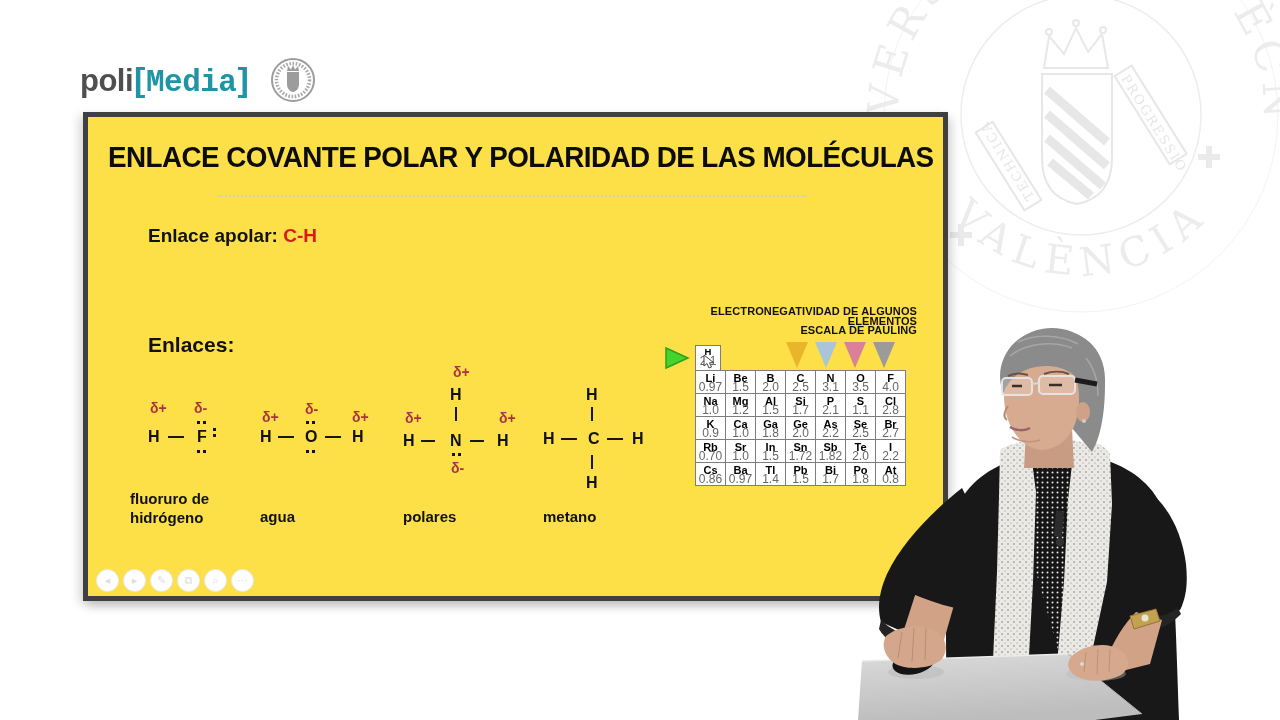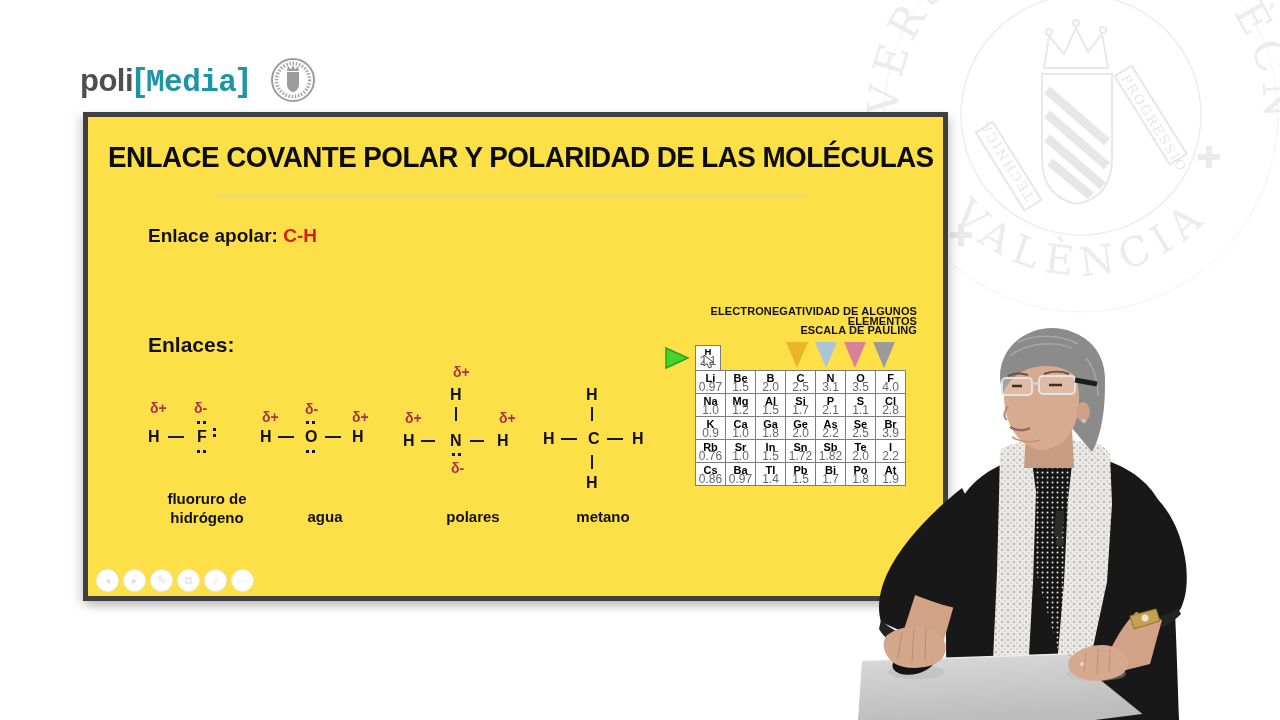"3.9" div.val { text: 3.9 -> 2.7 }
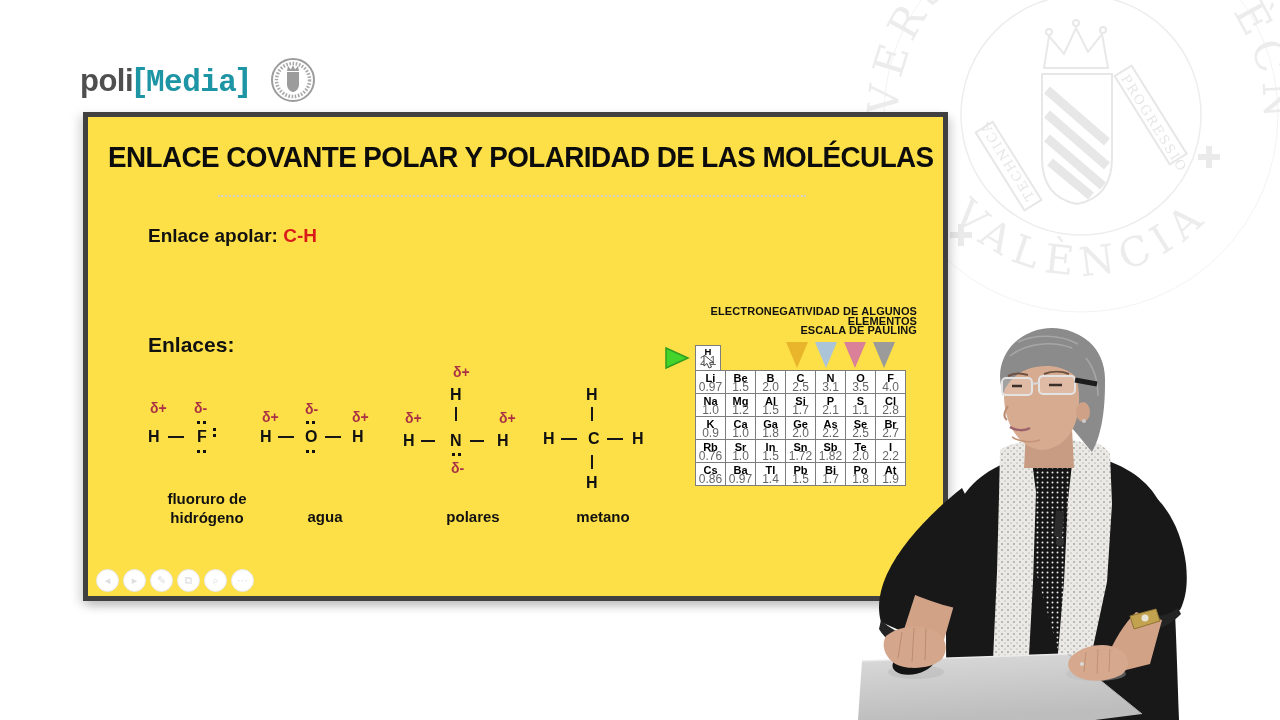"0.76" div.val { text: 0.76 -> 0.70 }
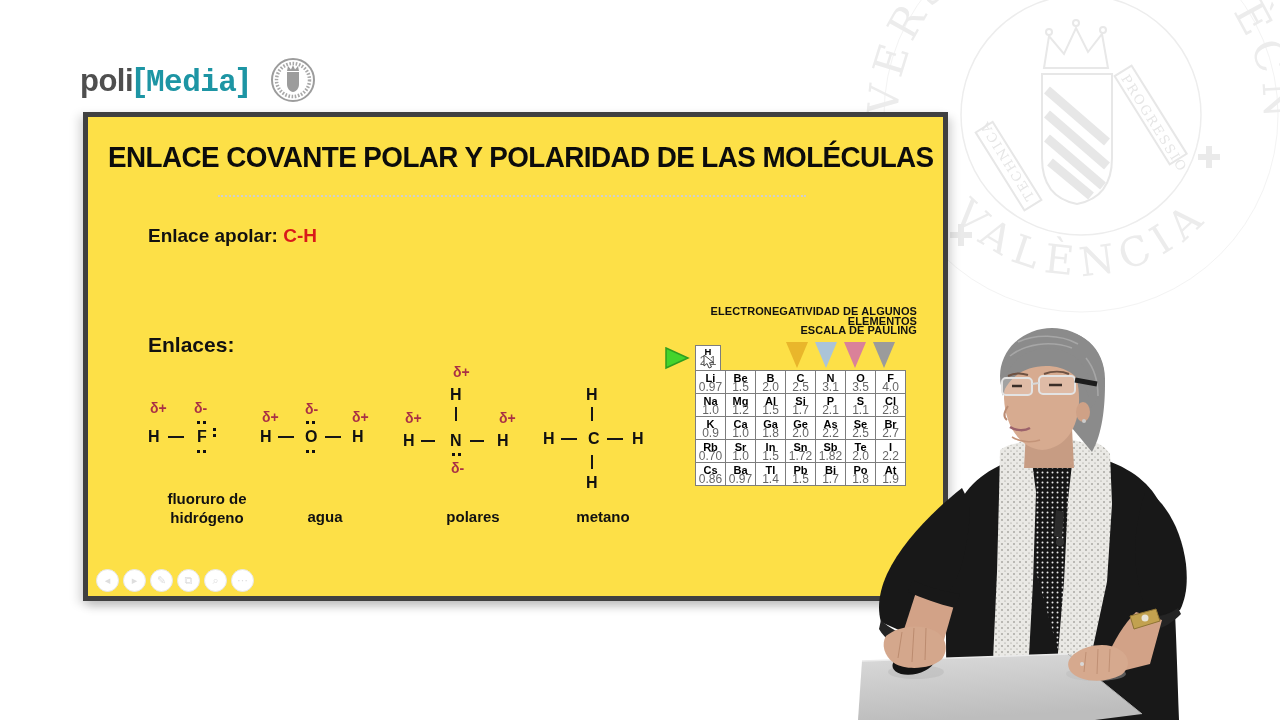"1.9" div.val { text: 1.9 -> 0.8 }
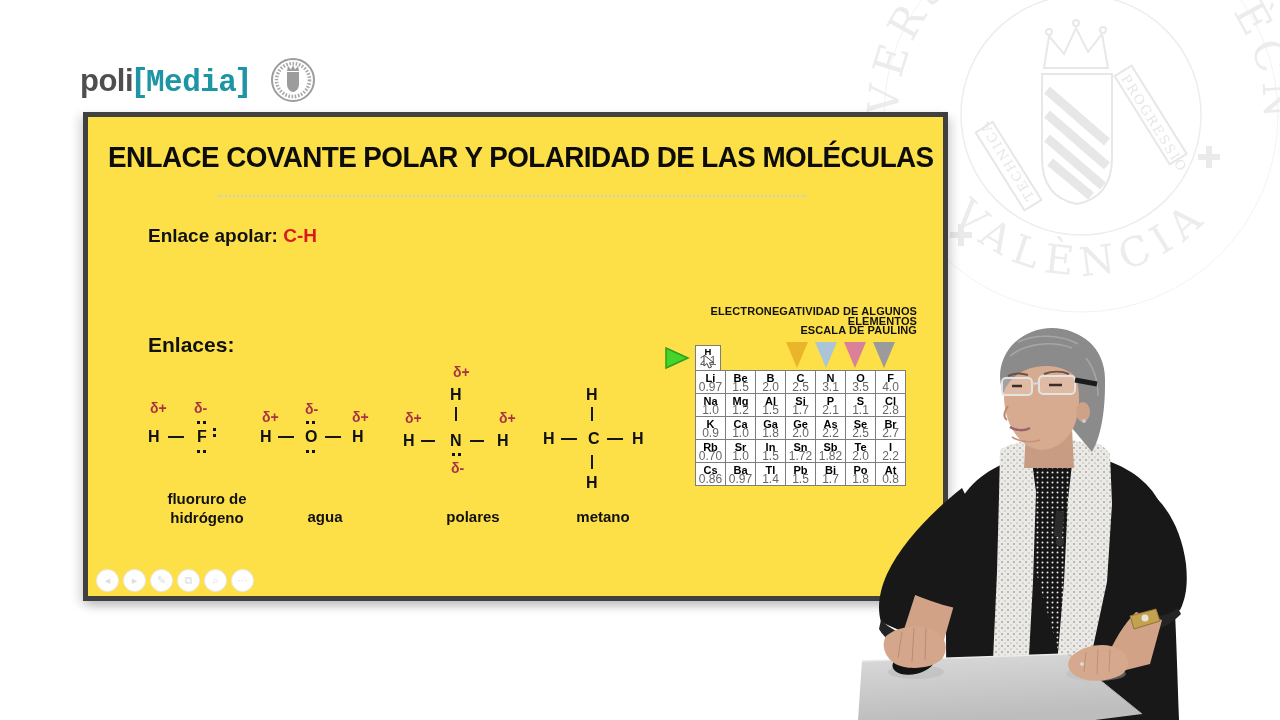"fluoruro de" div.mol-label { left: 59px -> 42px; text-align: center -> none }
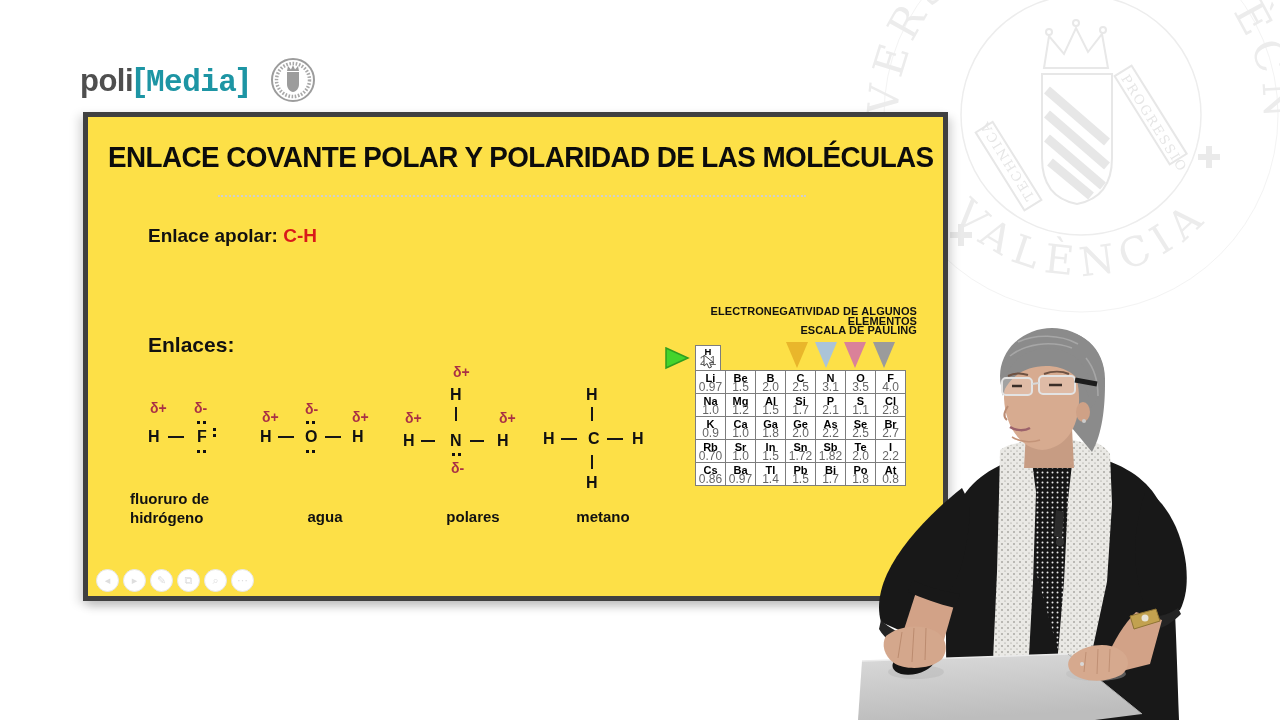"agua" .mol-label.center { text-align: center -> none }
